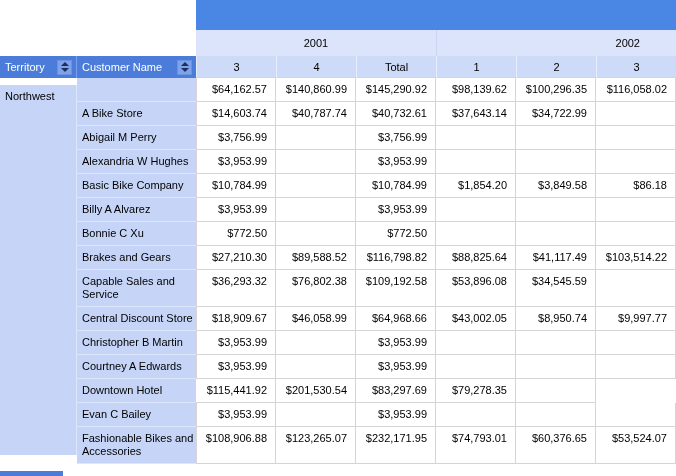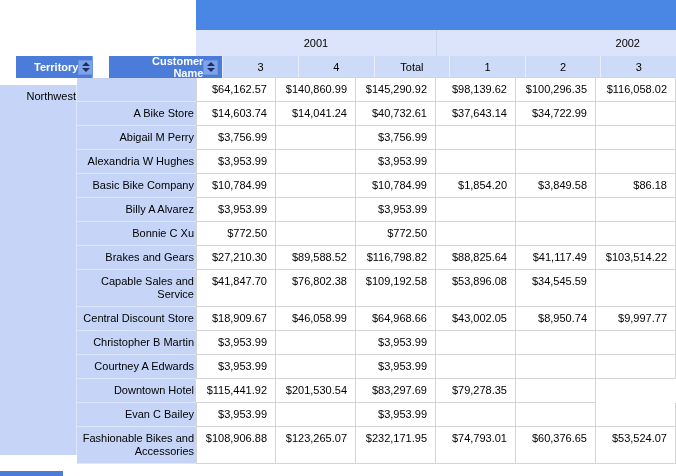"2001" .stage { text-align: right -> none }
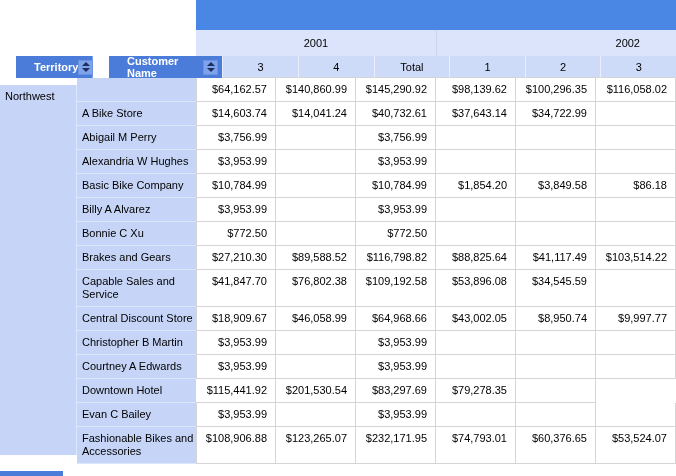"Territory" .th { font-weight: bold -> normal; margin-left: 16px -> none; padding-left: 18px -> 5px }
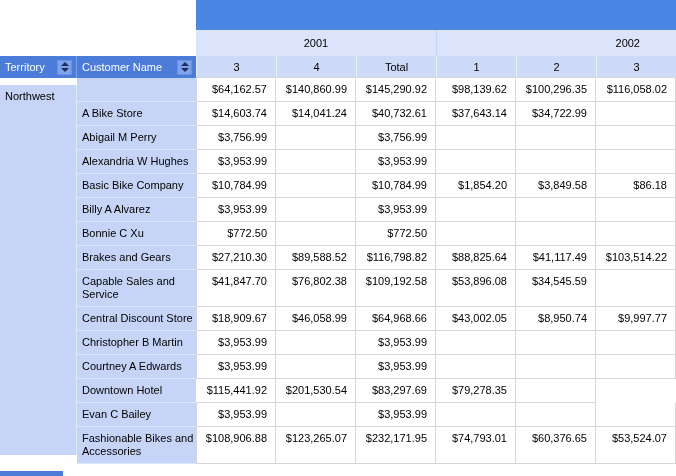"$14,041.24" div.dcell { text: $14,041.24 -> $40,787.74 }
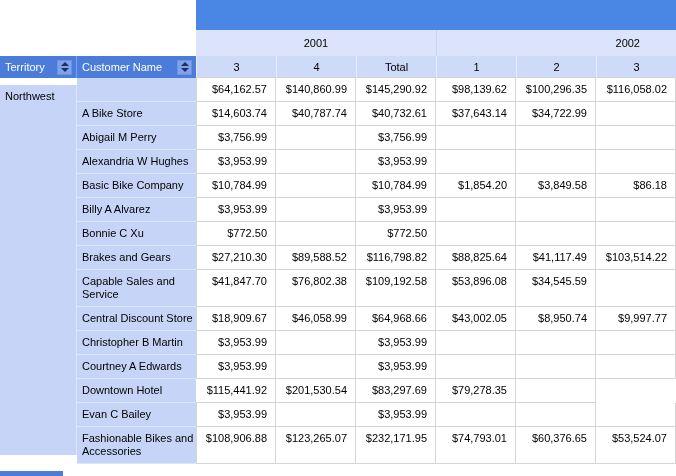"$41,847.70" div.dcell { text: $41,847.70 -> $36,293.32 }
